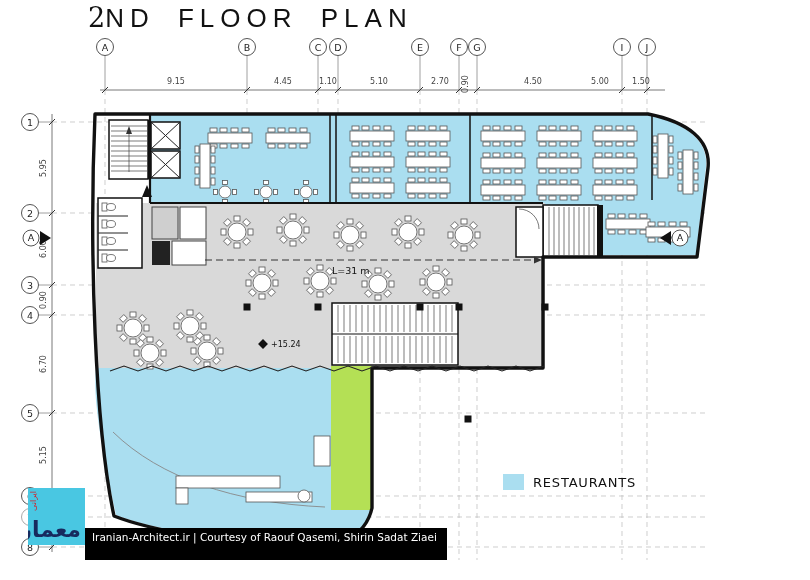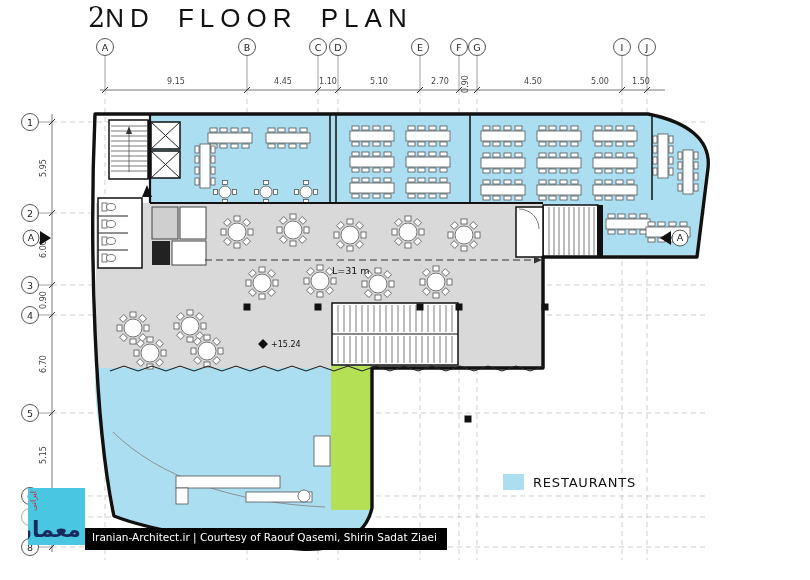"Iranian-Architect.ir | Courtesy of Raouf" .footer { height: 22px -> 32px }
